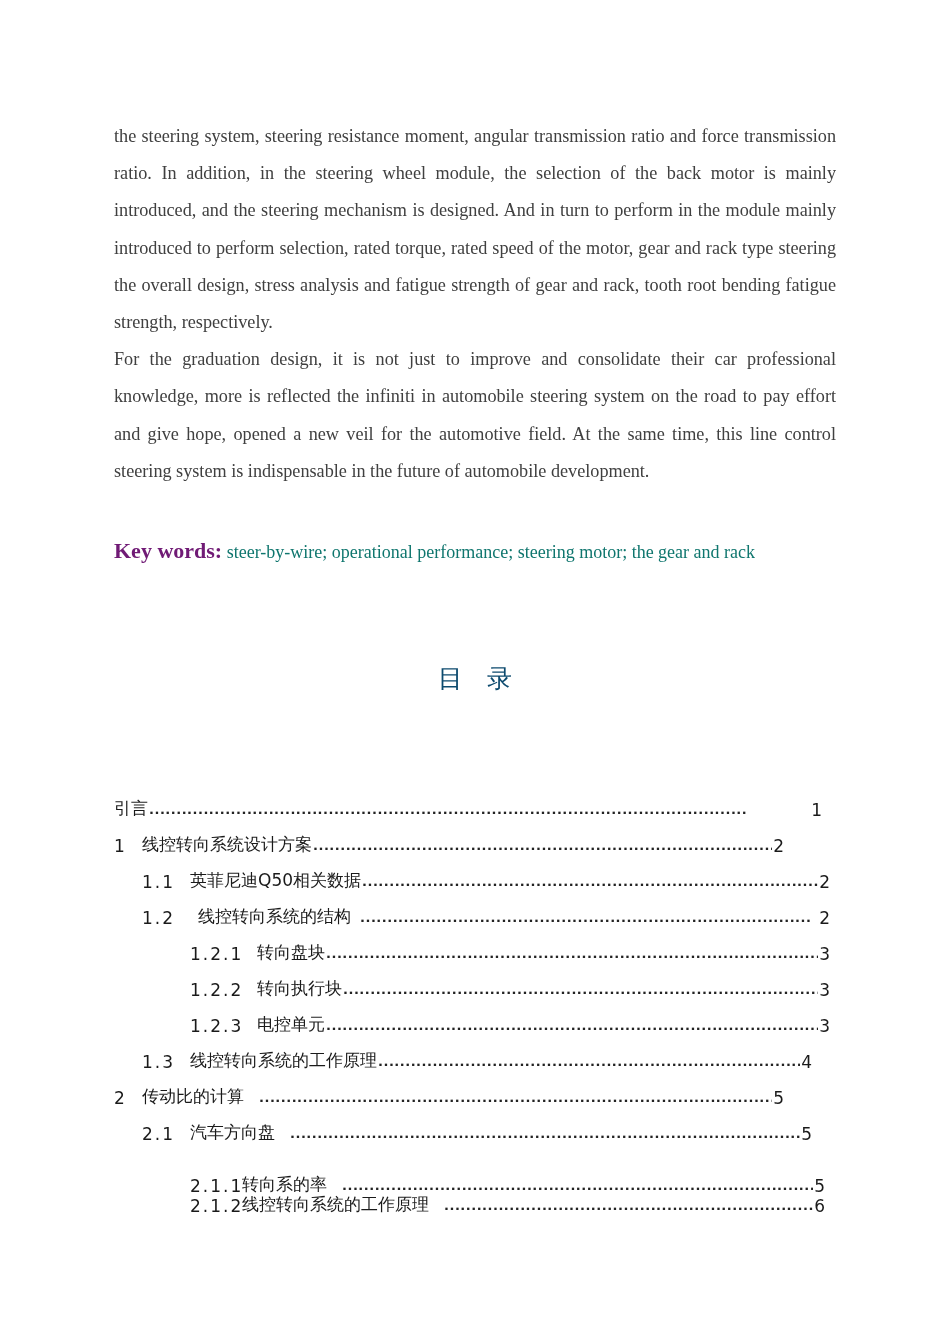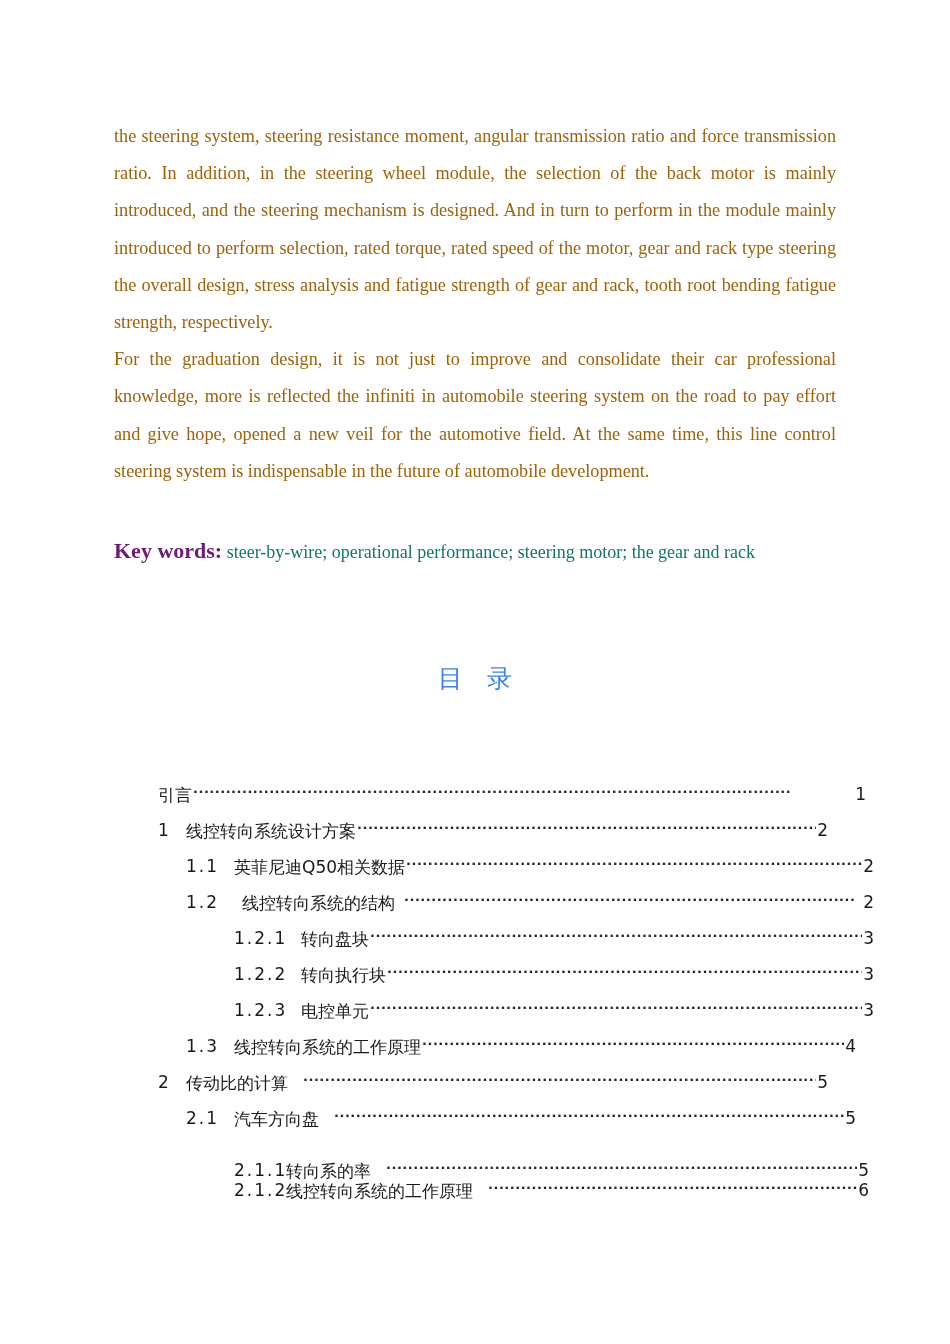"the steering system, steering resistance" .abstract { color: #a16207 -> #404040 }
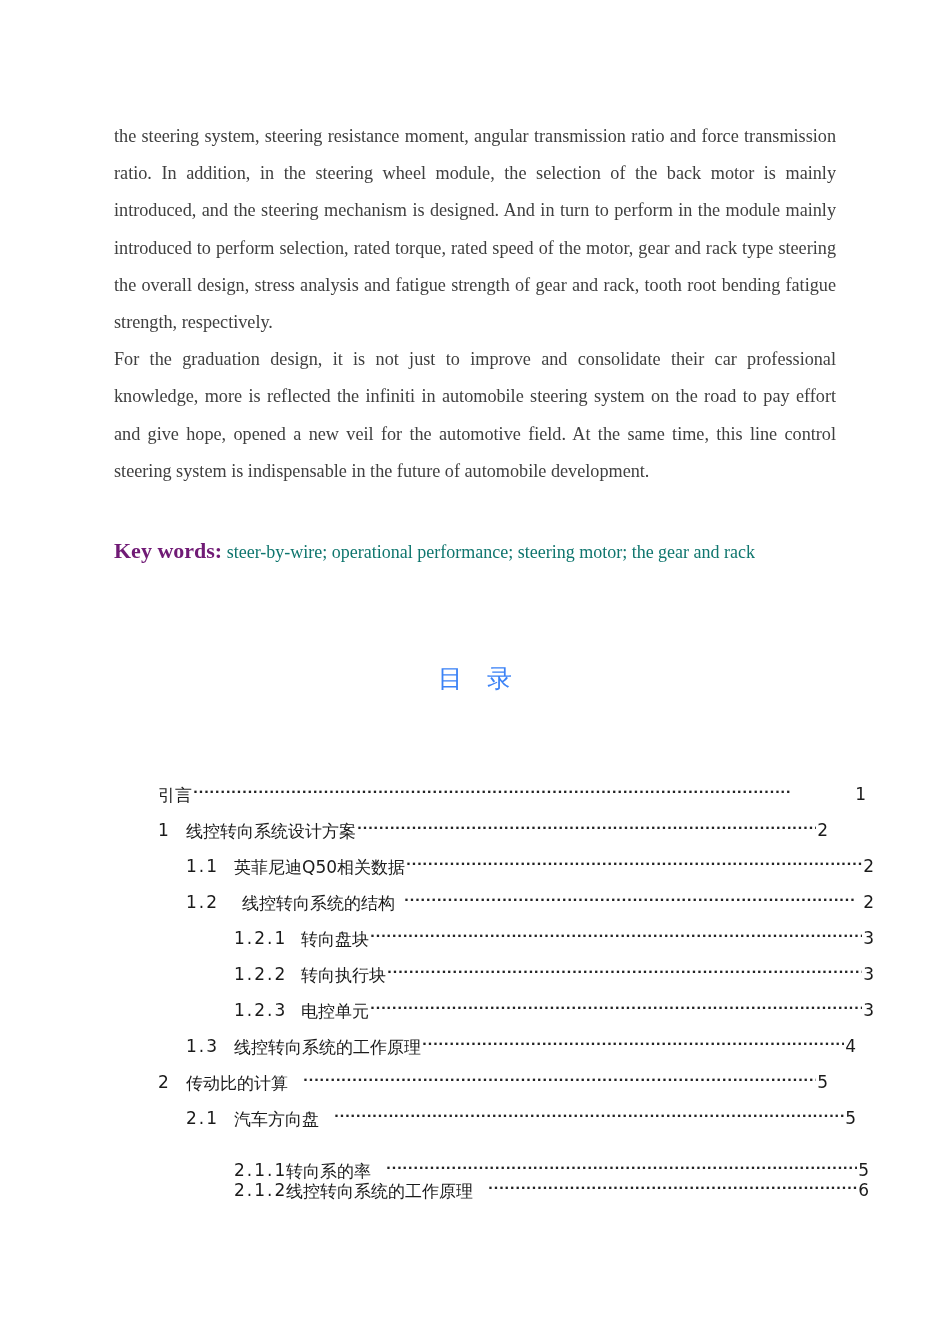"目录" .toc-title { color: #3b82f6 -> #0c4a6e }
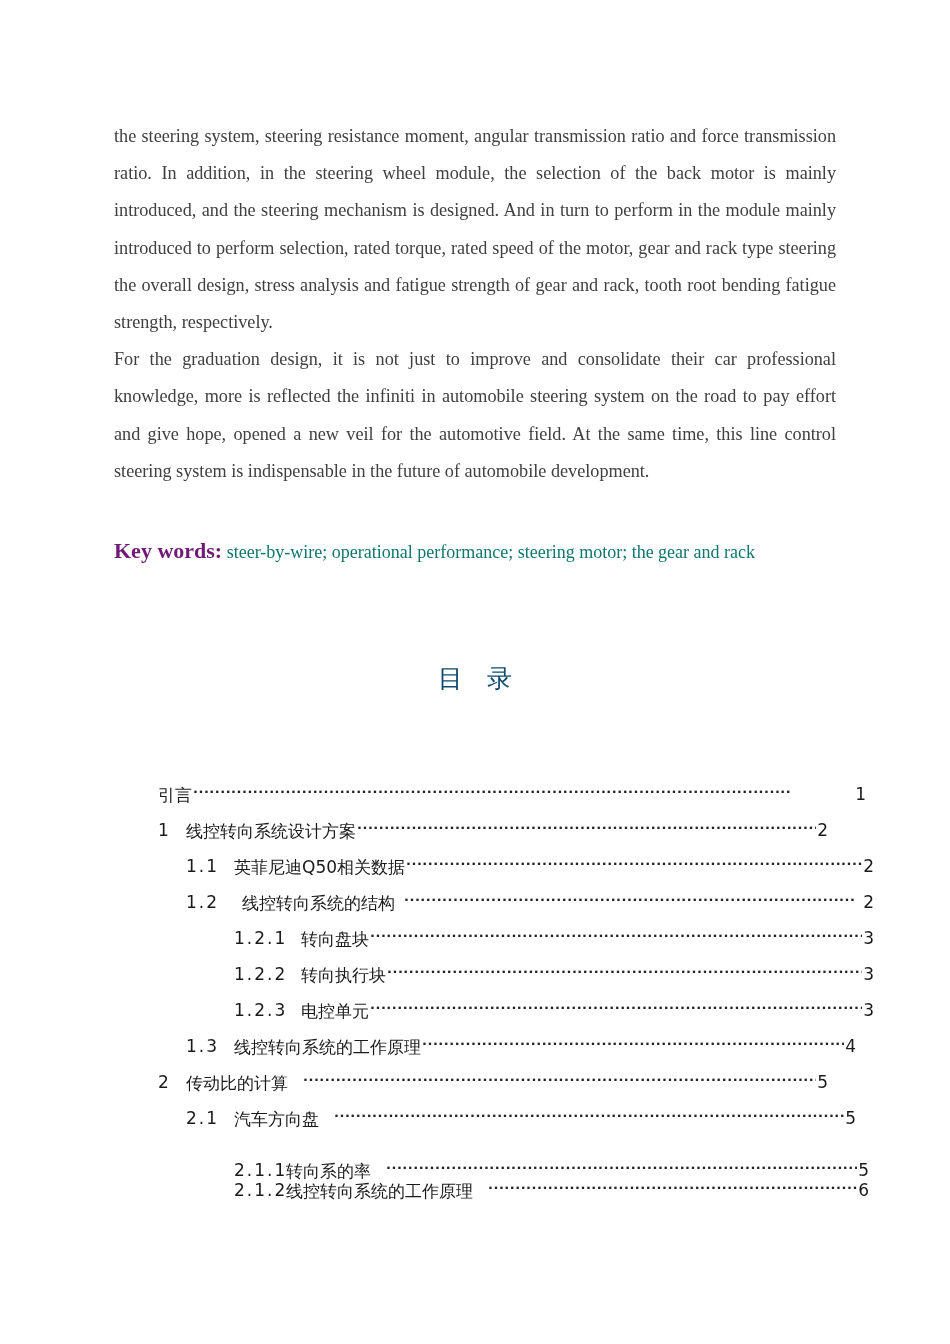"引言" .toc-row { align-items: flex-start -> flex-end; margin-left: 44px -> none }
